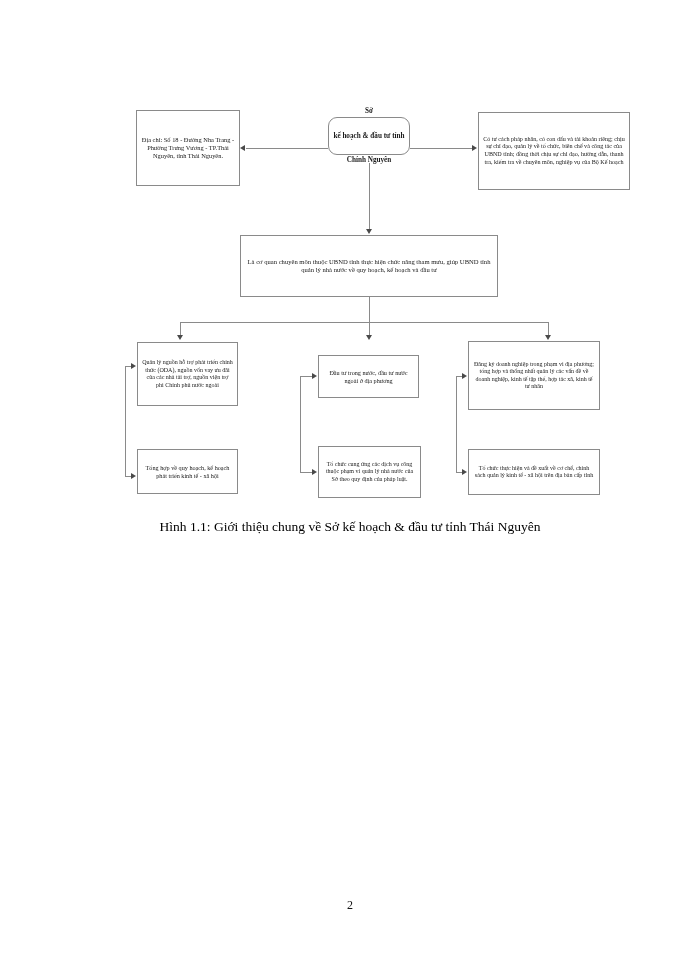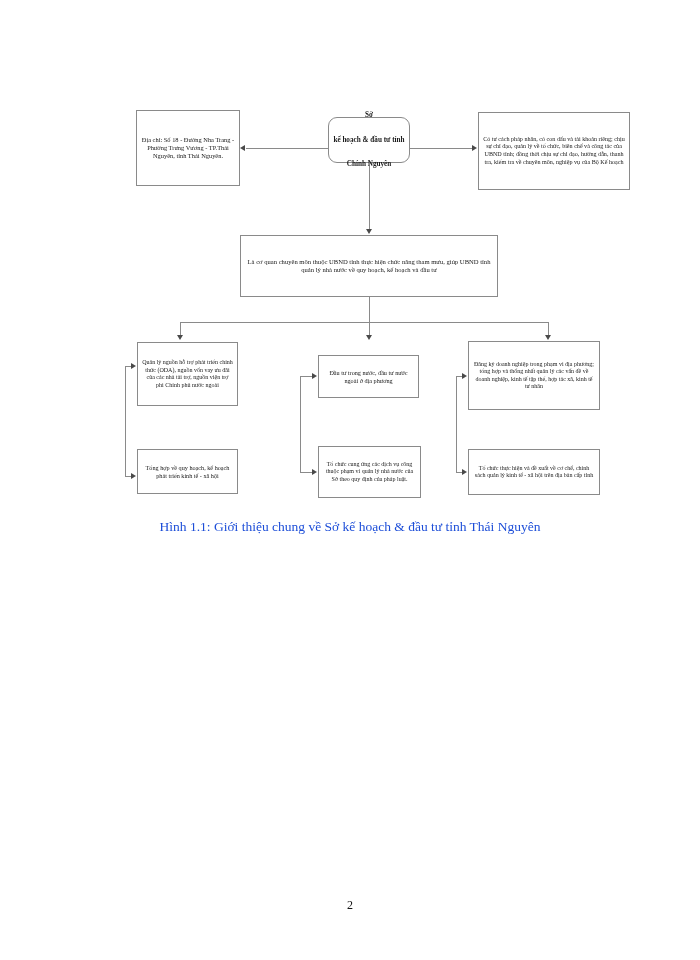"Sở" .n-root { height: 46px -> 38px }
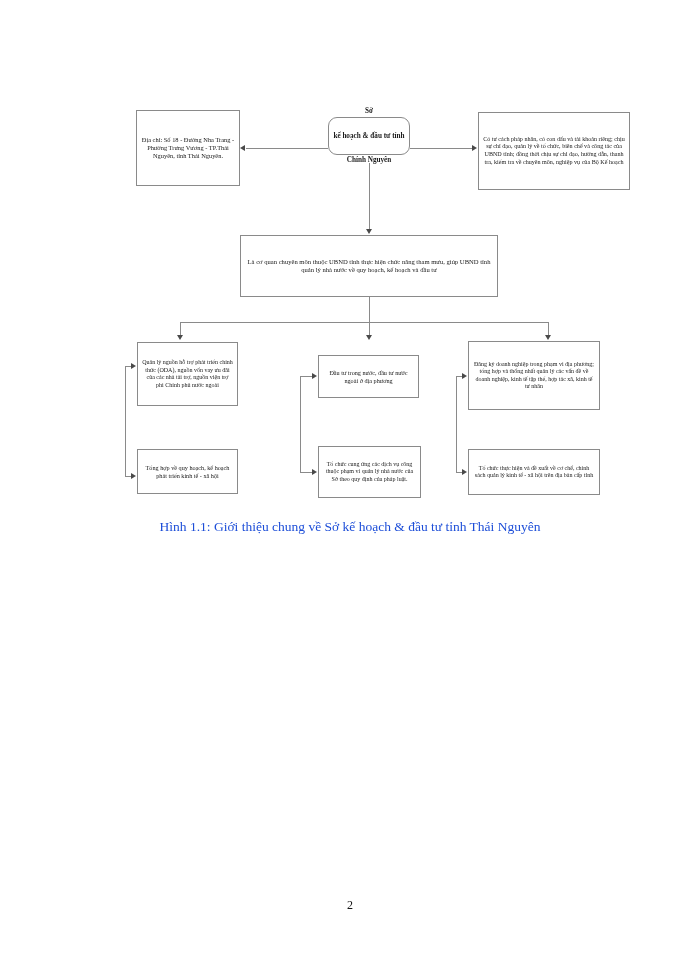"Hình 1.1: Giới thiệu chung" #caption { color: #1d4ed8 -> #000000 }
